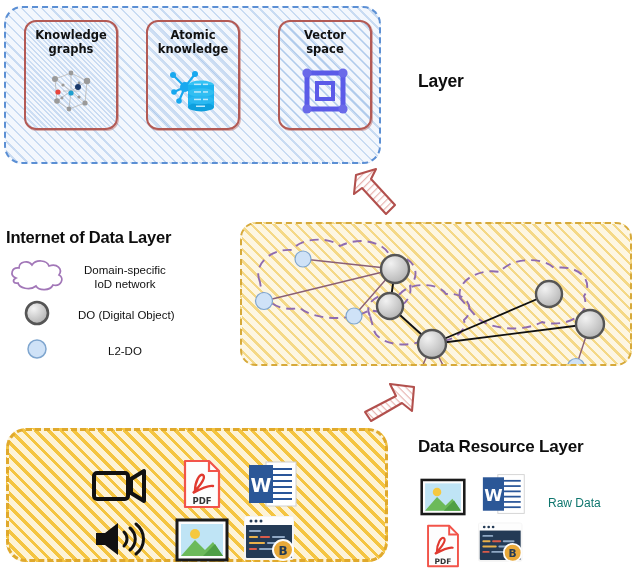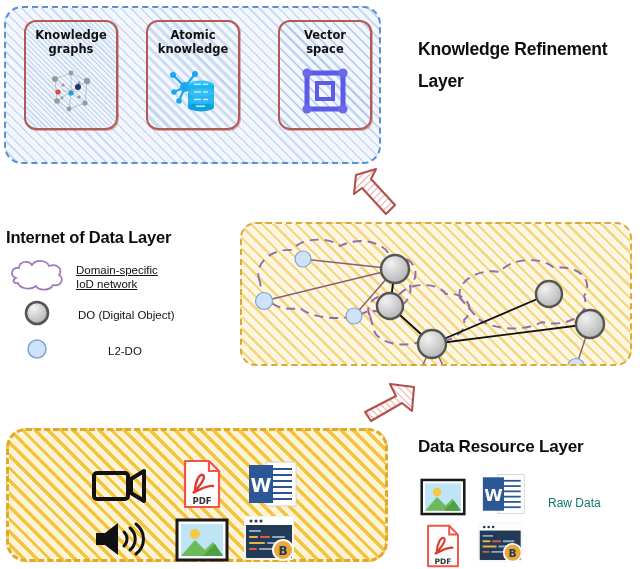"Knowledge Refinement" span { html: <span>Knowledge Refinement</span> -> none }
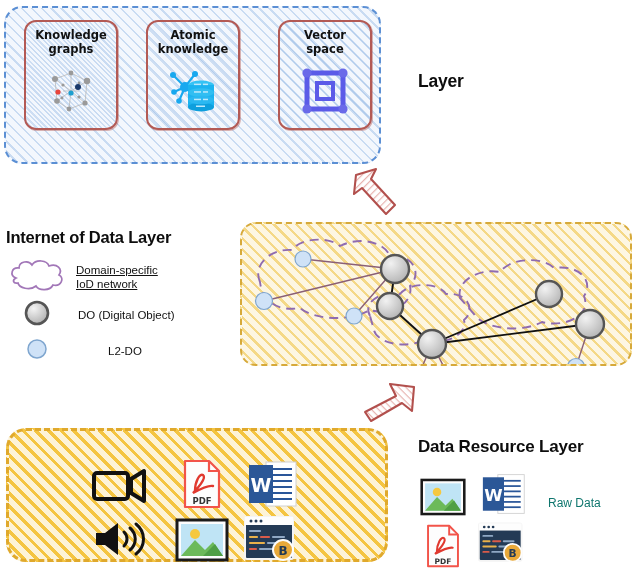"Domain-specific" span.legend-text { margin-left: 8px -> 16px; text-align: none -> center; text-decoration: underline -> none }
